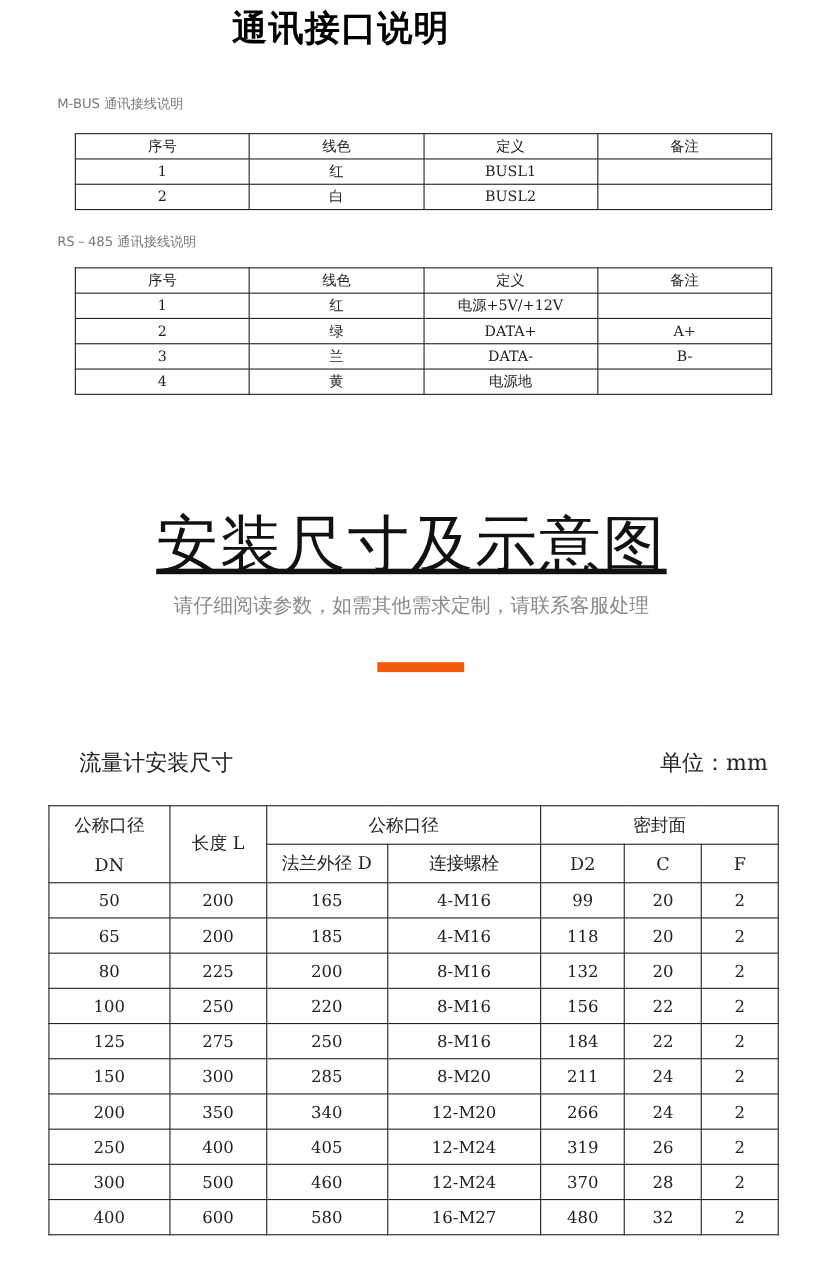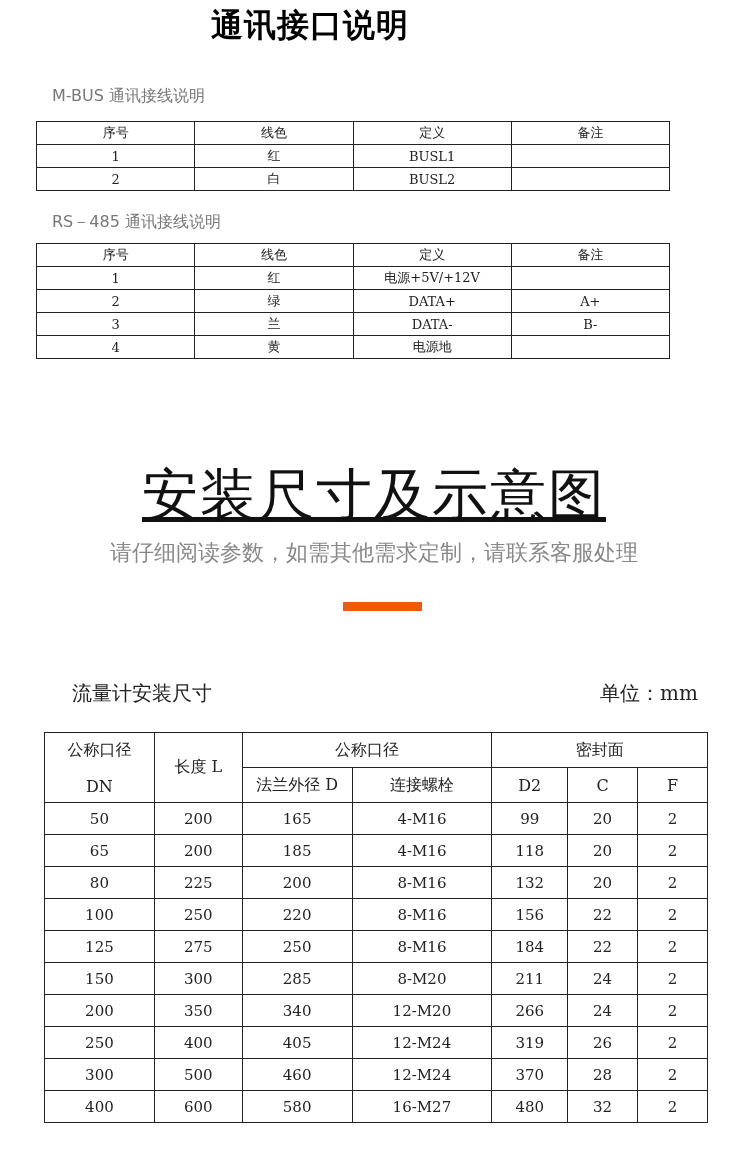"M-BUS 通讯接线说明" .sub { font-size: 16px -> 12px }
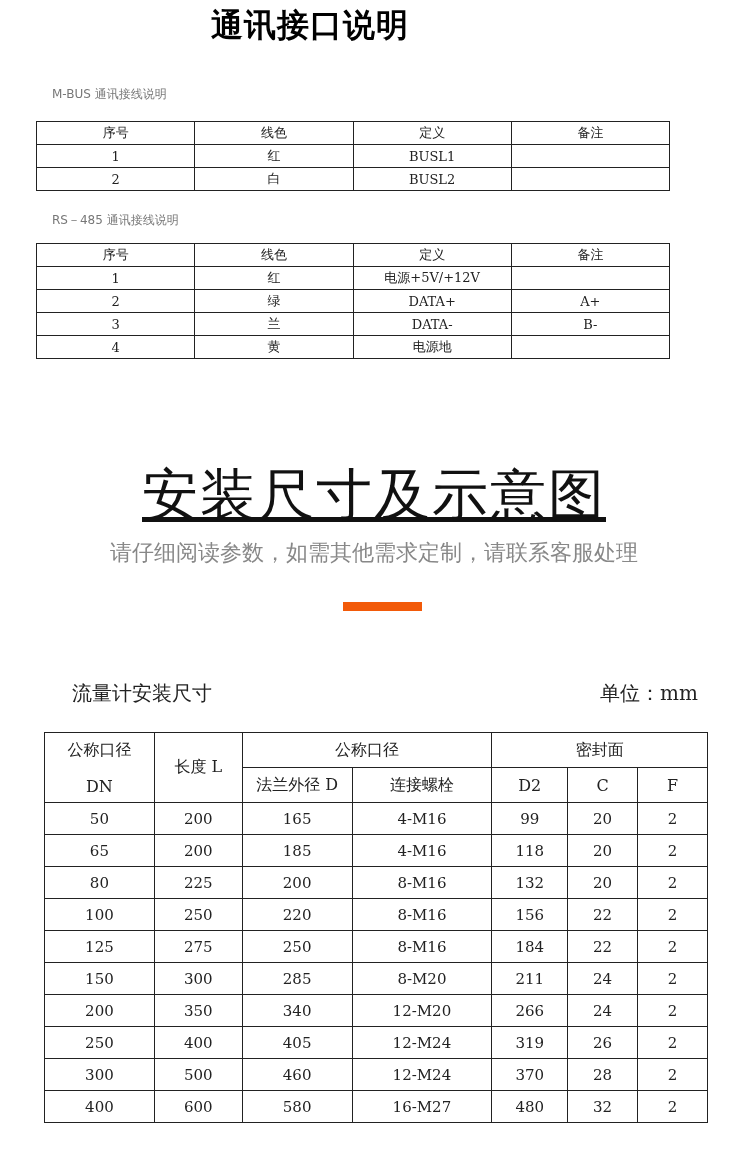"序号" table.t-small { left: 36px -> 68px }
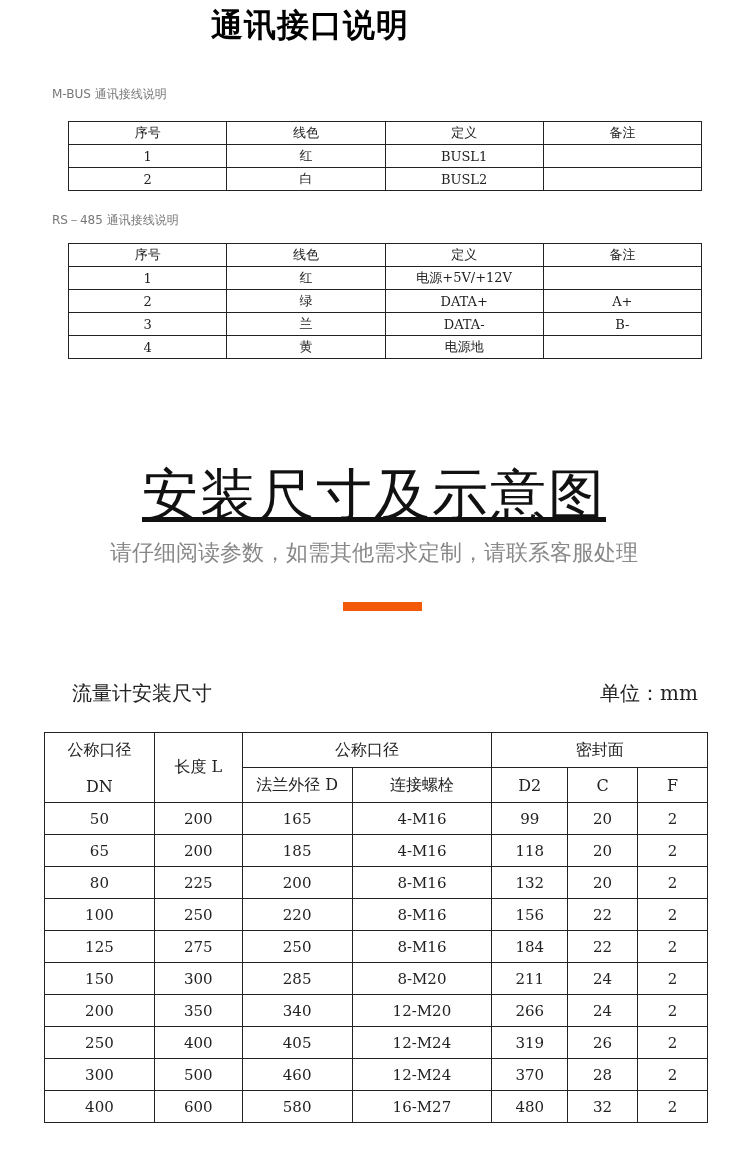"请仔细阅读参数，如需其他需求定制，请联系客服处理" .desc { font-size: 22px -> 18px }
